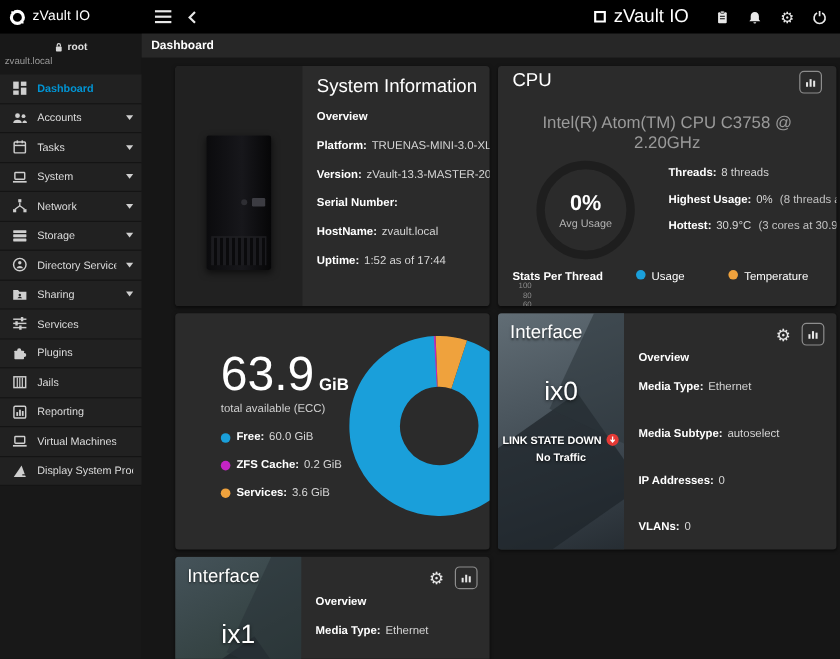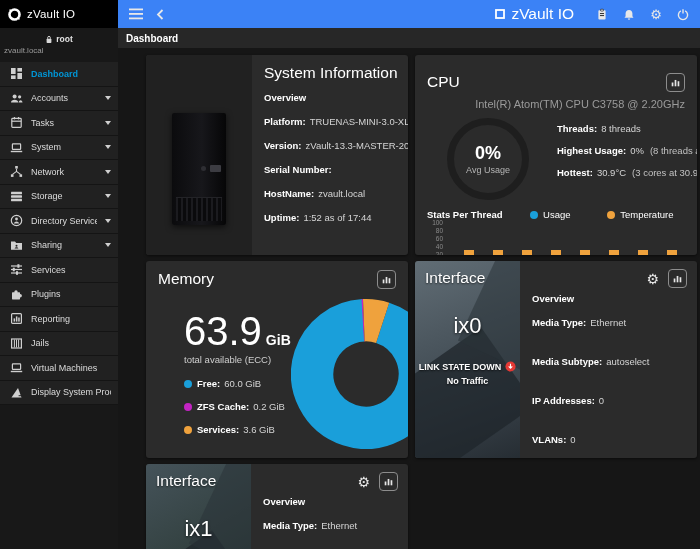"zVault IO" .topbar { background: #3b82f6 -> #000000 }
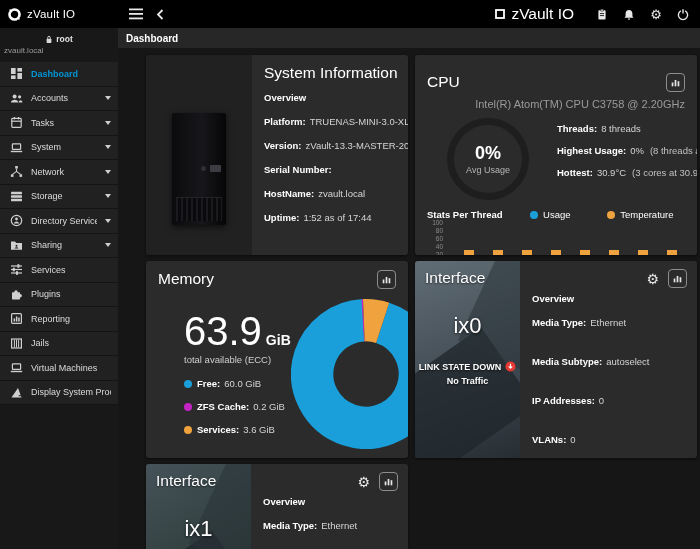"CPU" .cpu { padding: 18px 12px 0 -> 4px 12px 0 }
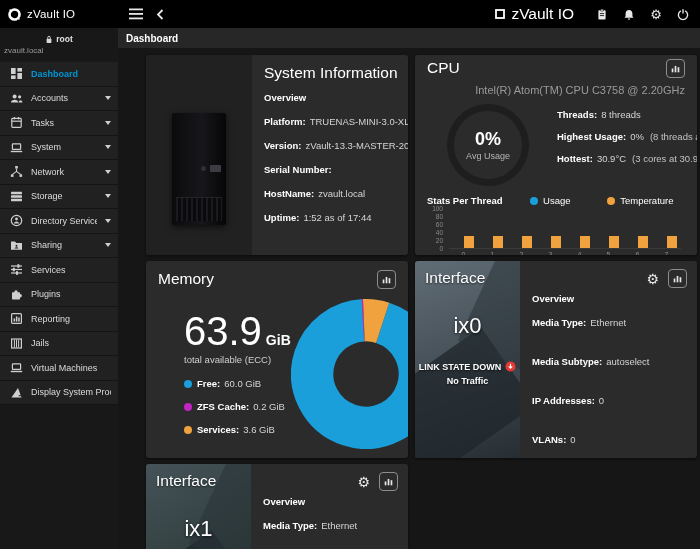"Intel(R) Atom(TM) CPU C3758 @" .cpu-sub { font-size: 11px -> 14px; margin-top: 6px -> 16px; text-align: right -> center }
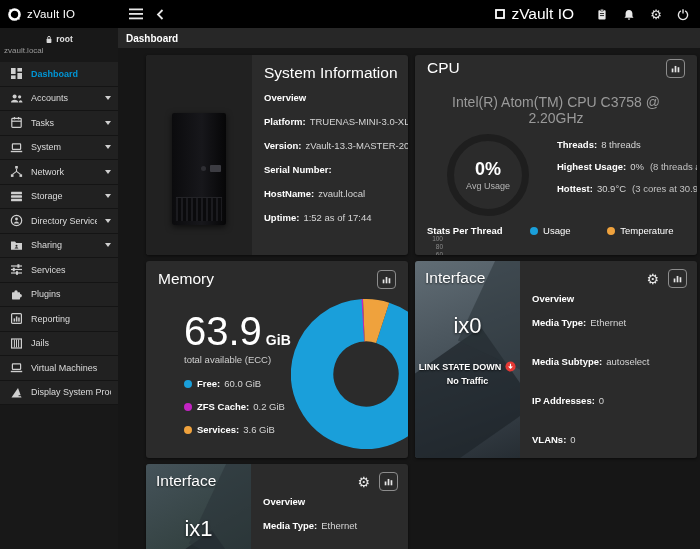"Usage" .legend-item { align-items: center -> none }
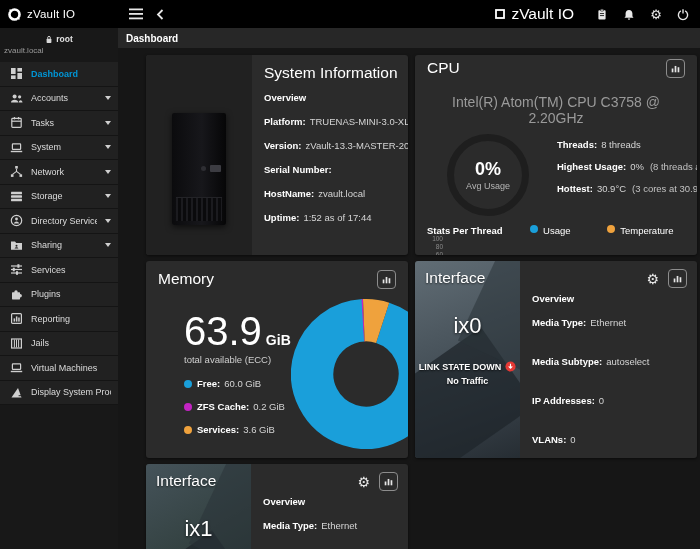"Memory" div.card-head { html: <div> <div>Memory</div> <button> <span> <svg> <rect></rect> <rect></rect> <rect></rect> </svg> </span> </button> </div> -> none }
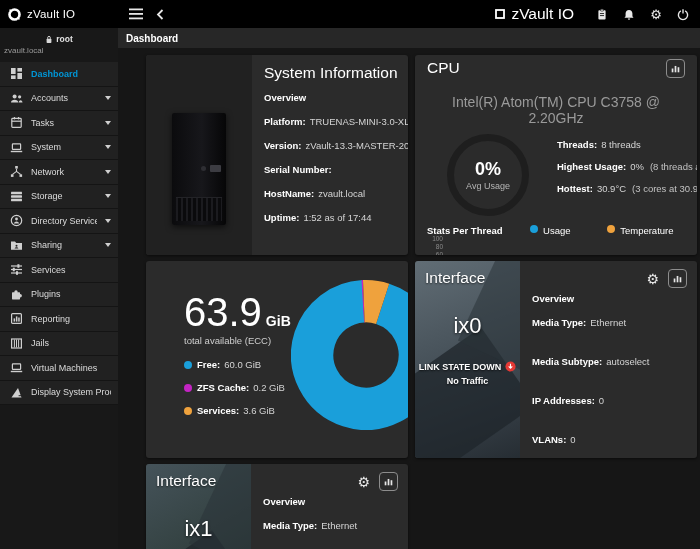"Reporting" div.nav-item { order: before "Jails" -> after "Jails" }
